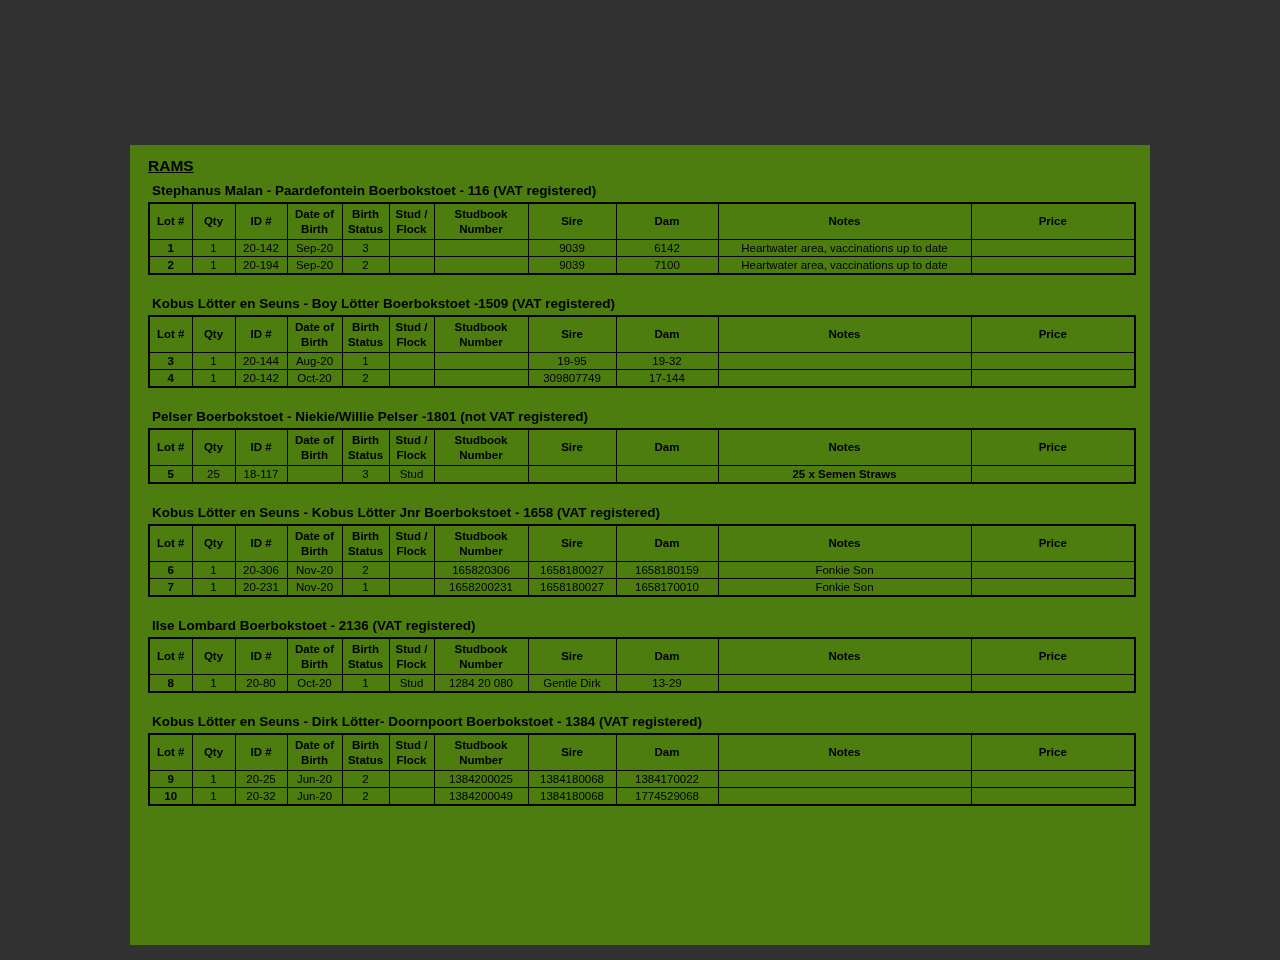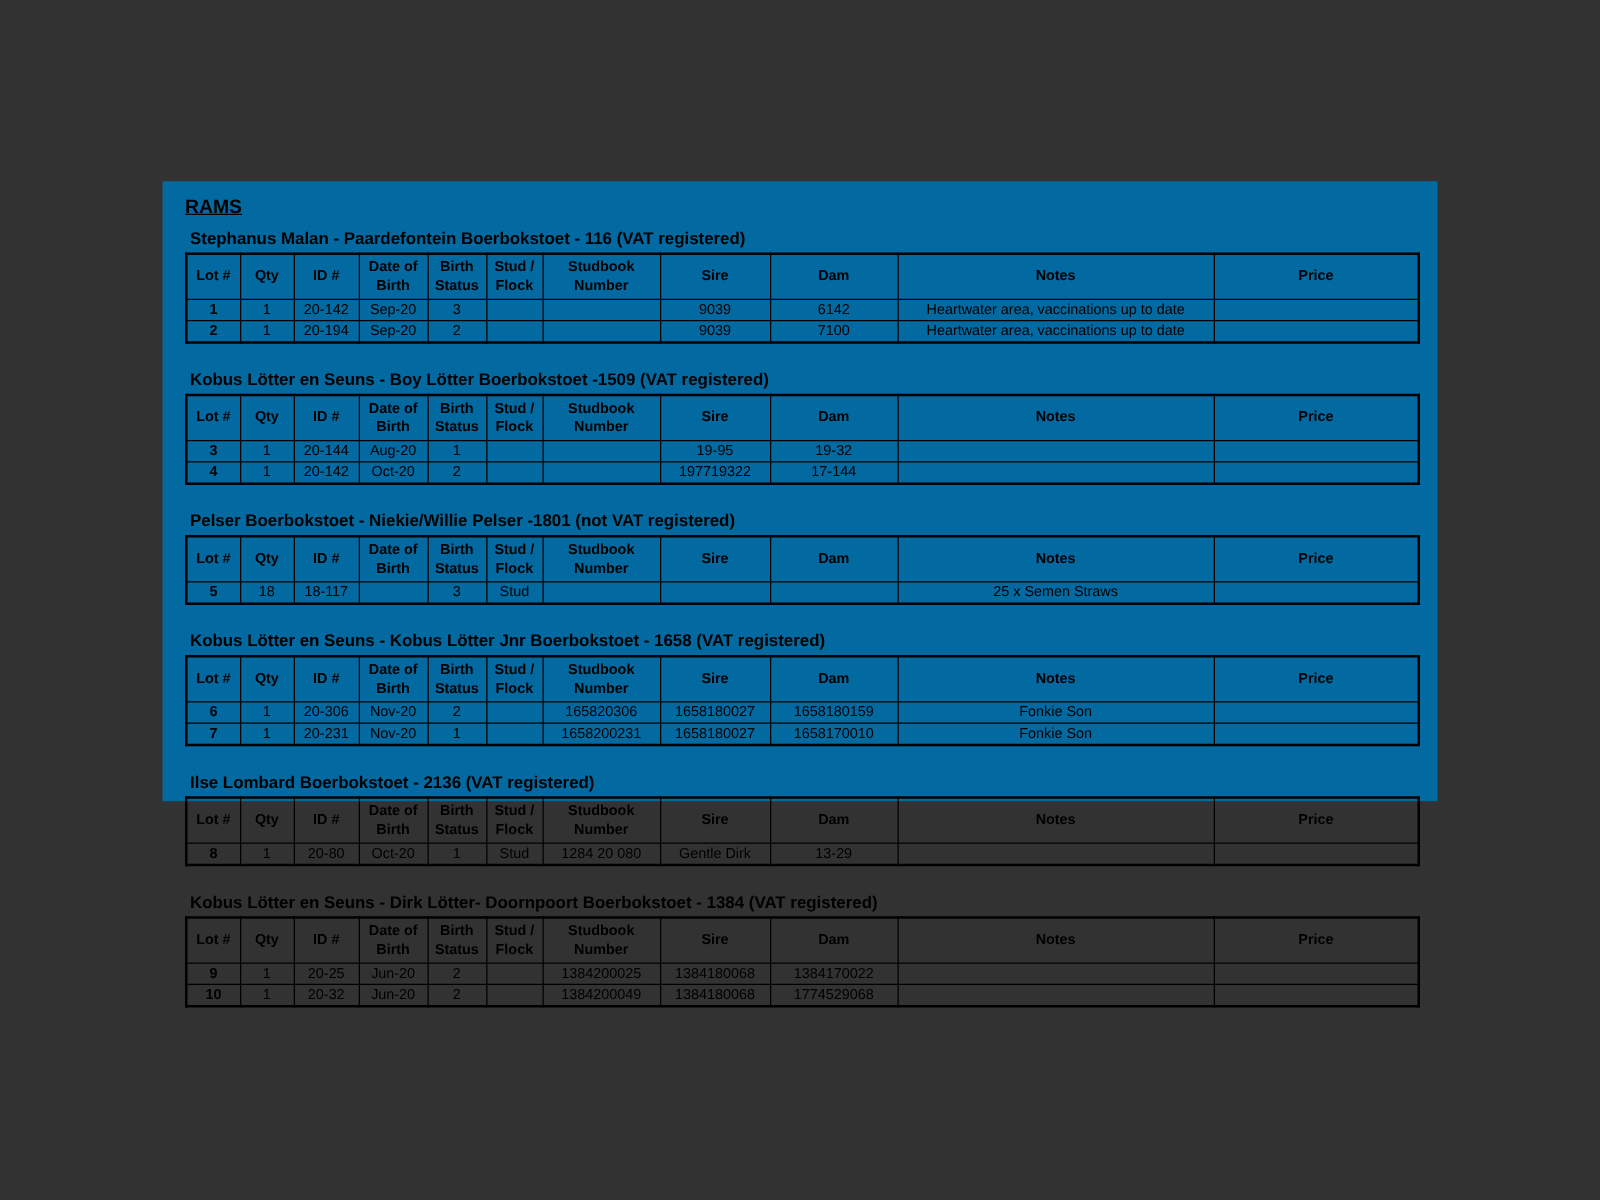"RAMS" .page { background: #0369a1 -> #4d7c0f; height: 496px -> 800px }
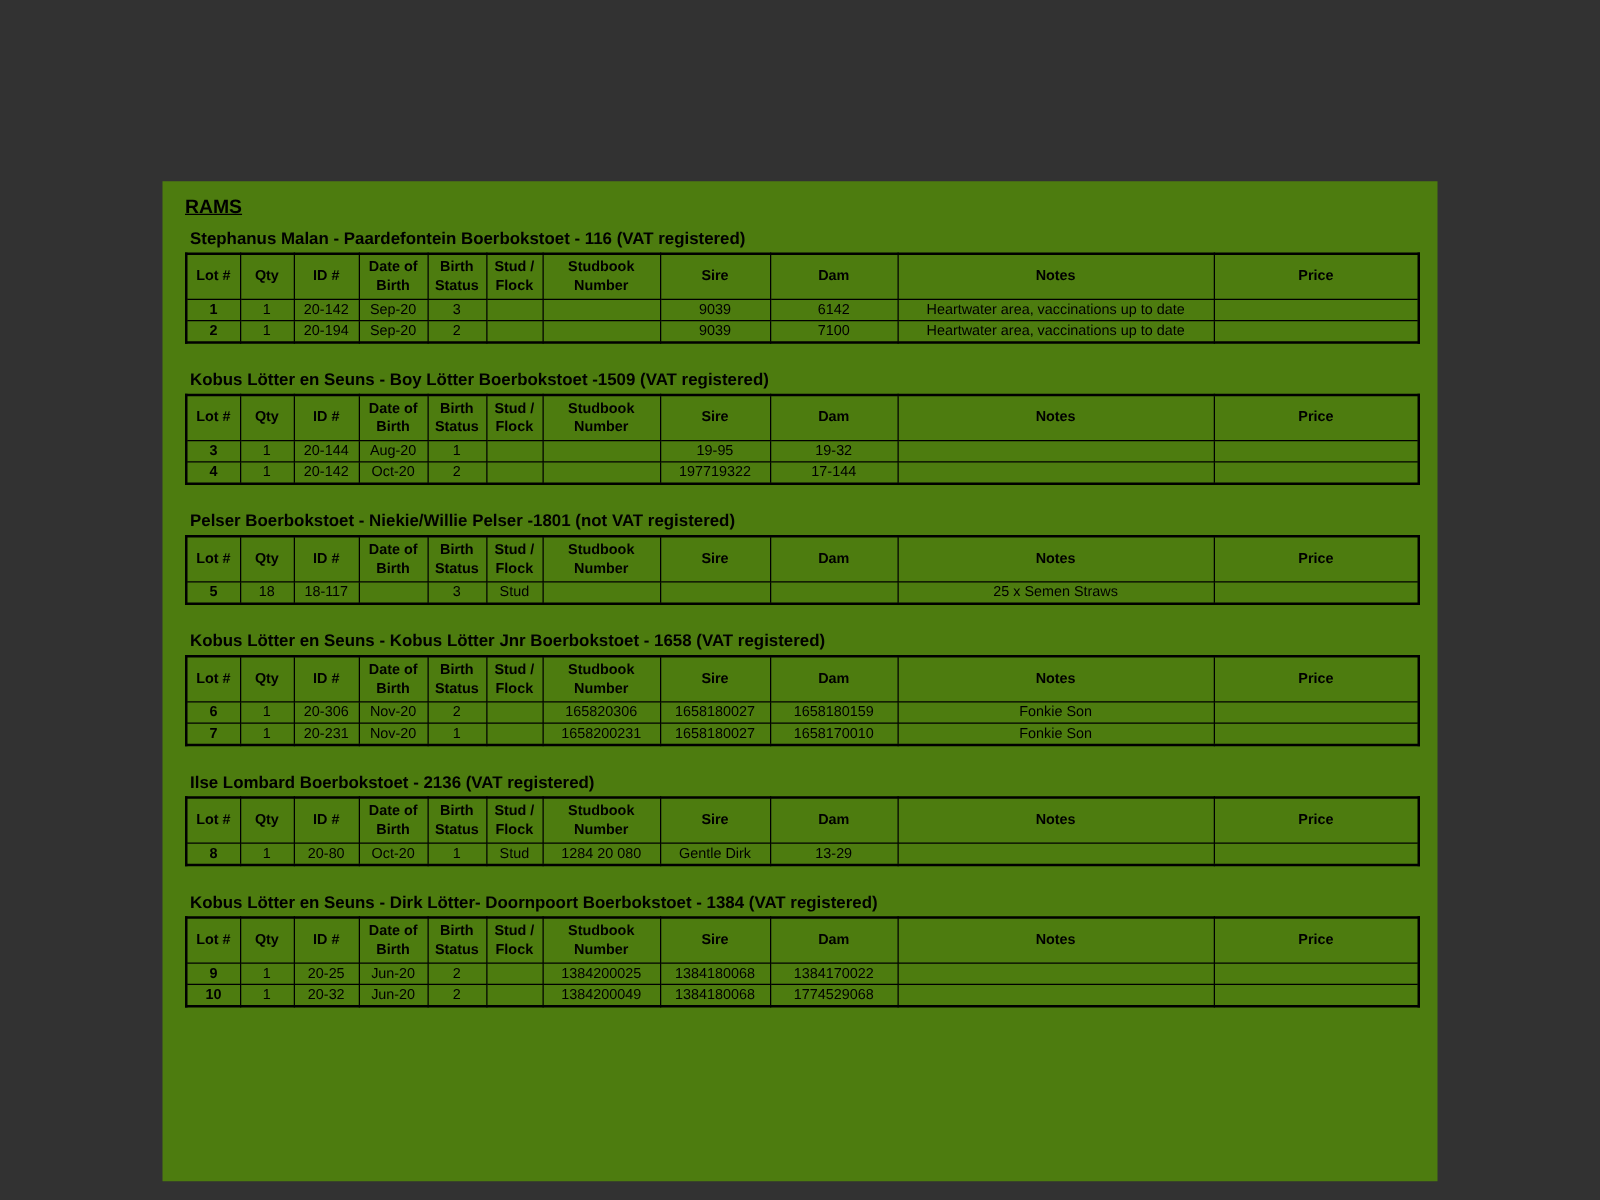"197719322" td.col-sire { text: 197719322 -> 309807749 }
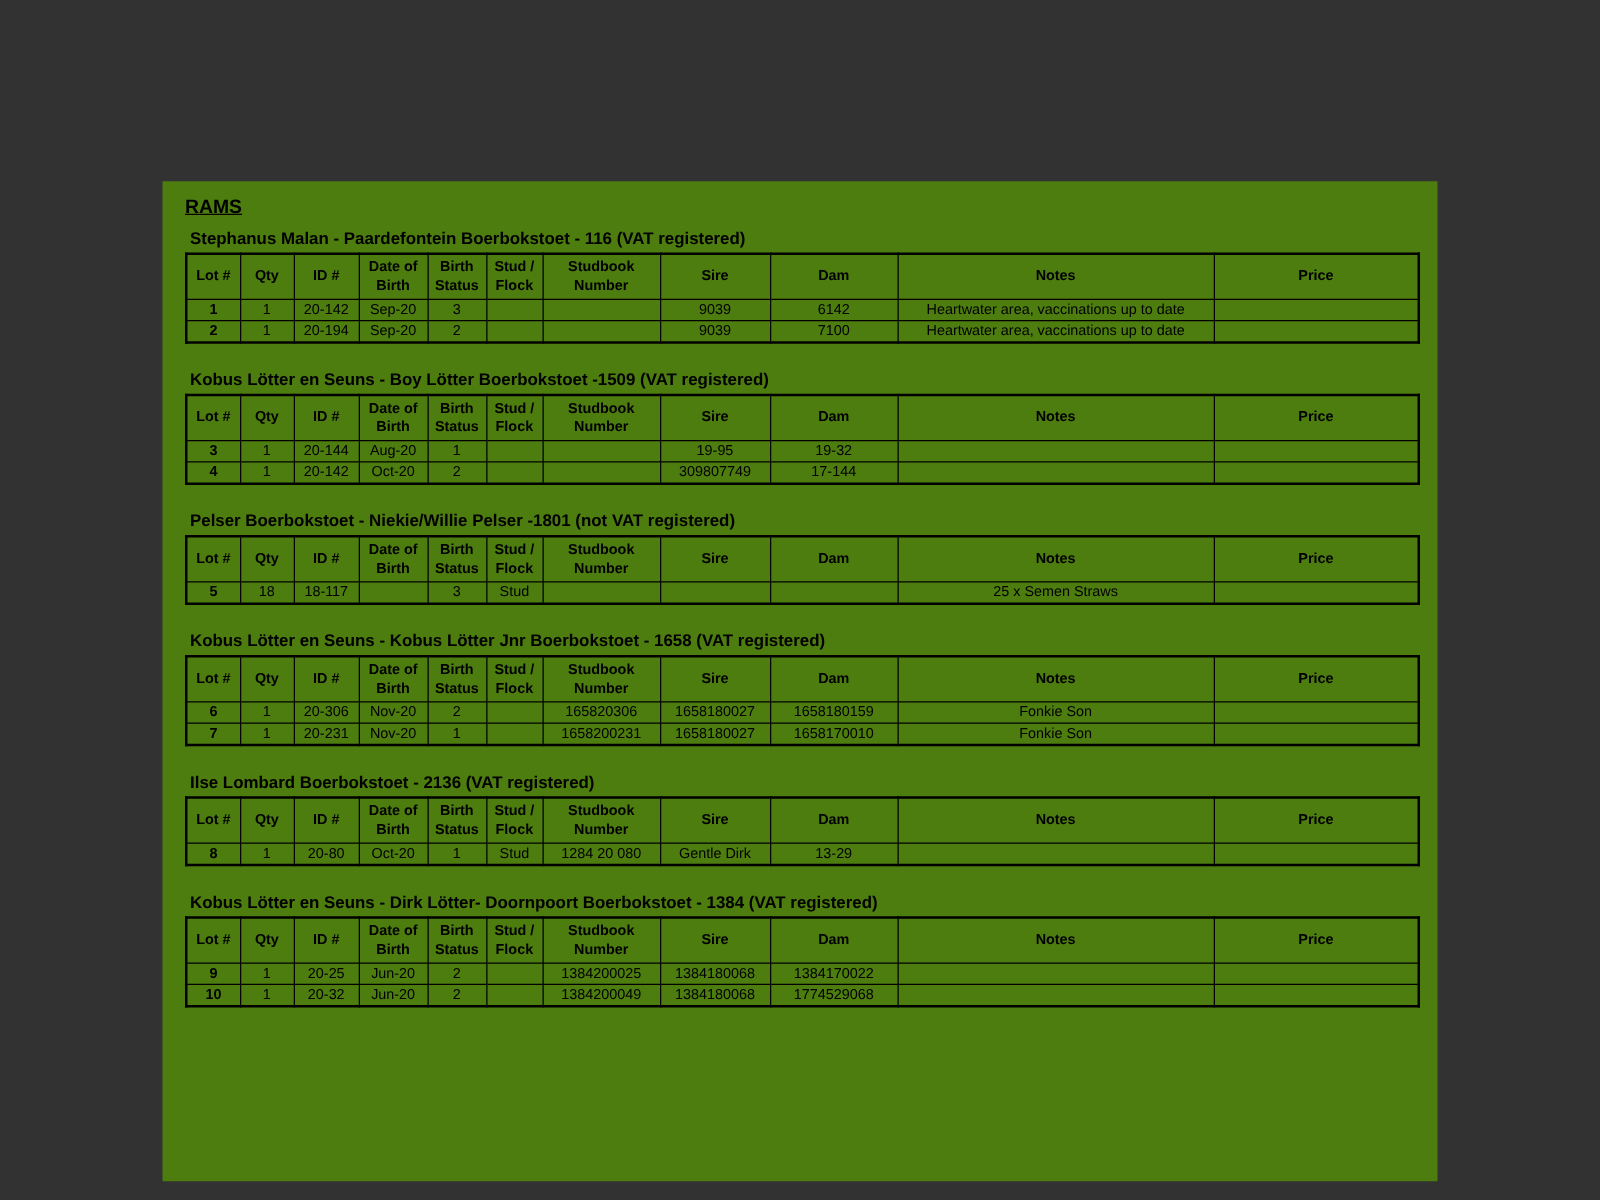"18" td.col-qty { text: 18 -> 25 }
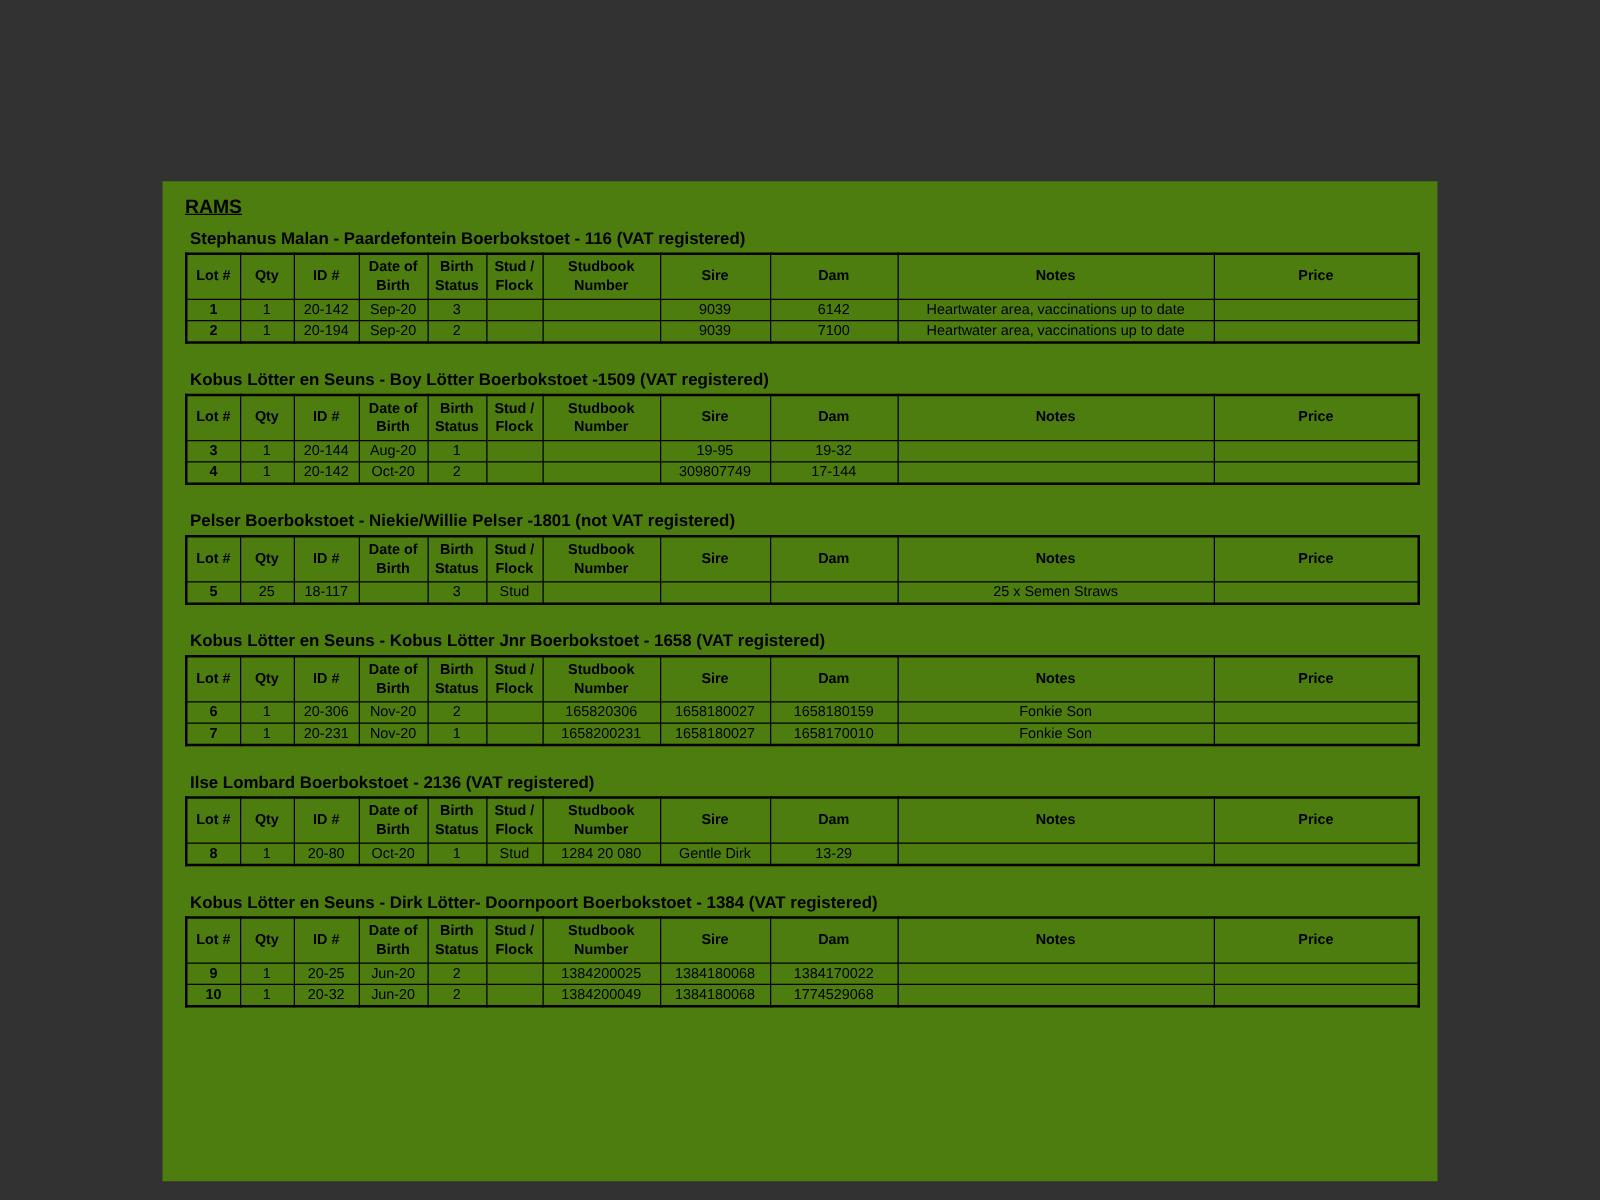"25 x Semen Straws" td.notes-bold { font-weight: normal -> bold }
